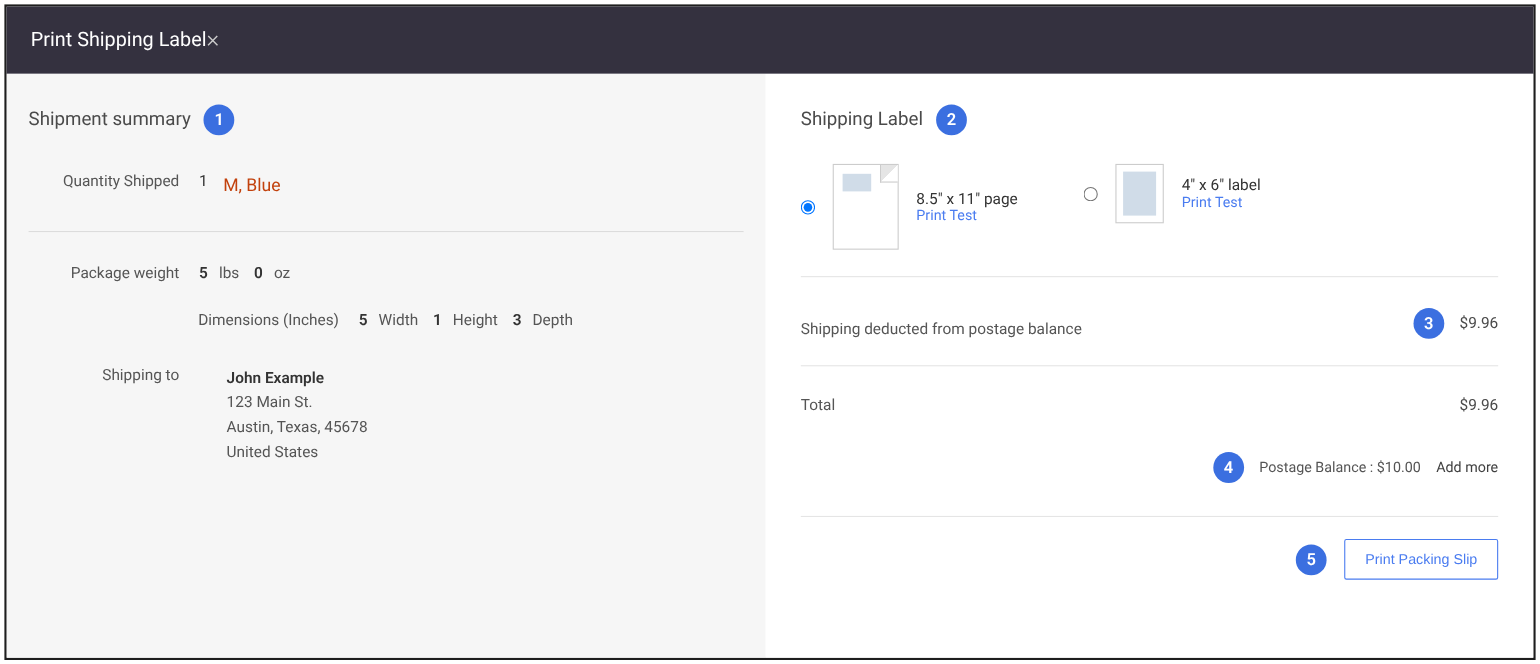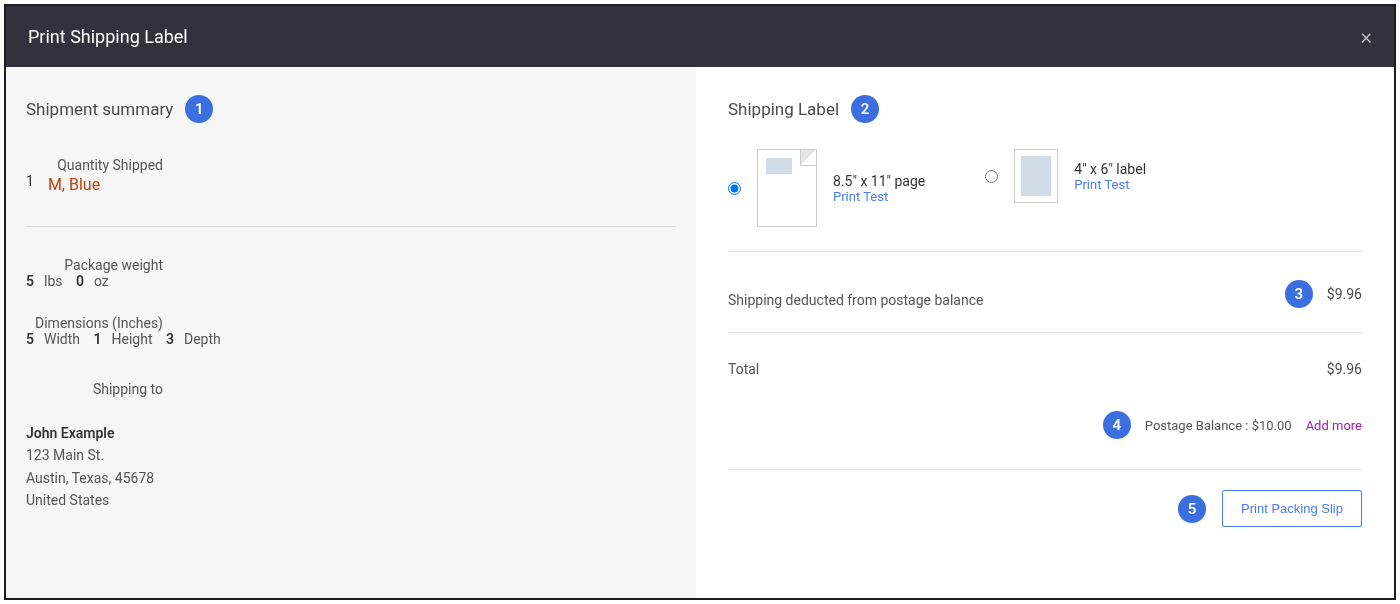"Print Shipping Label" .modal-header { justify-content: space-between -> none }
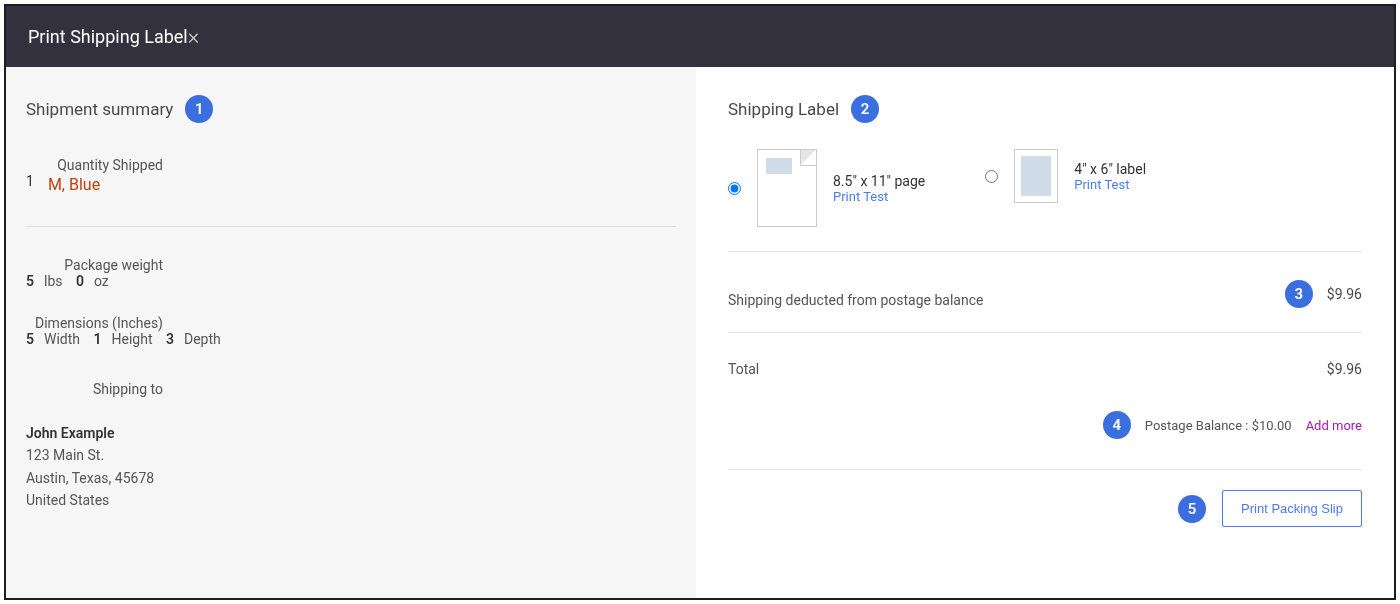"Quantity Shipped" .summary-row { flex-direction: column -> none }
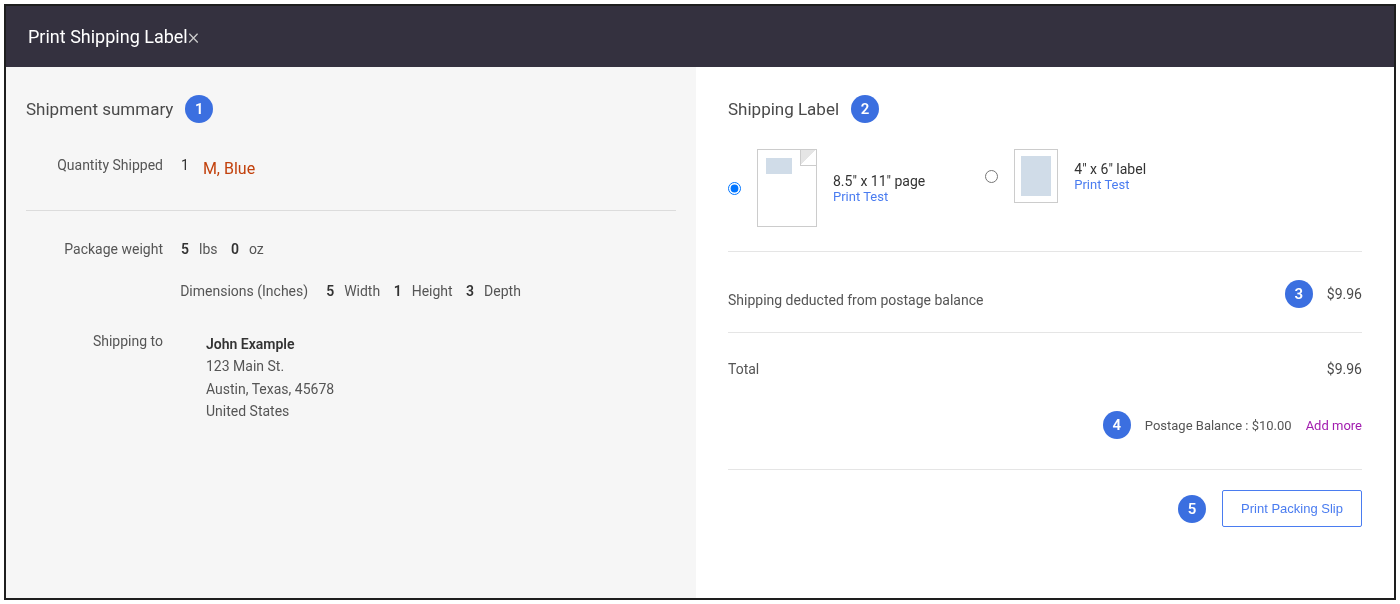"Add more" .add-more { color: #a21caf -> #404040 }
